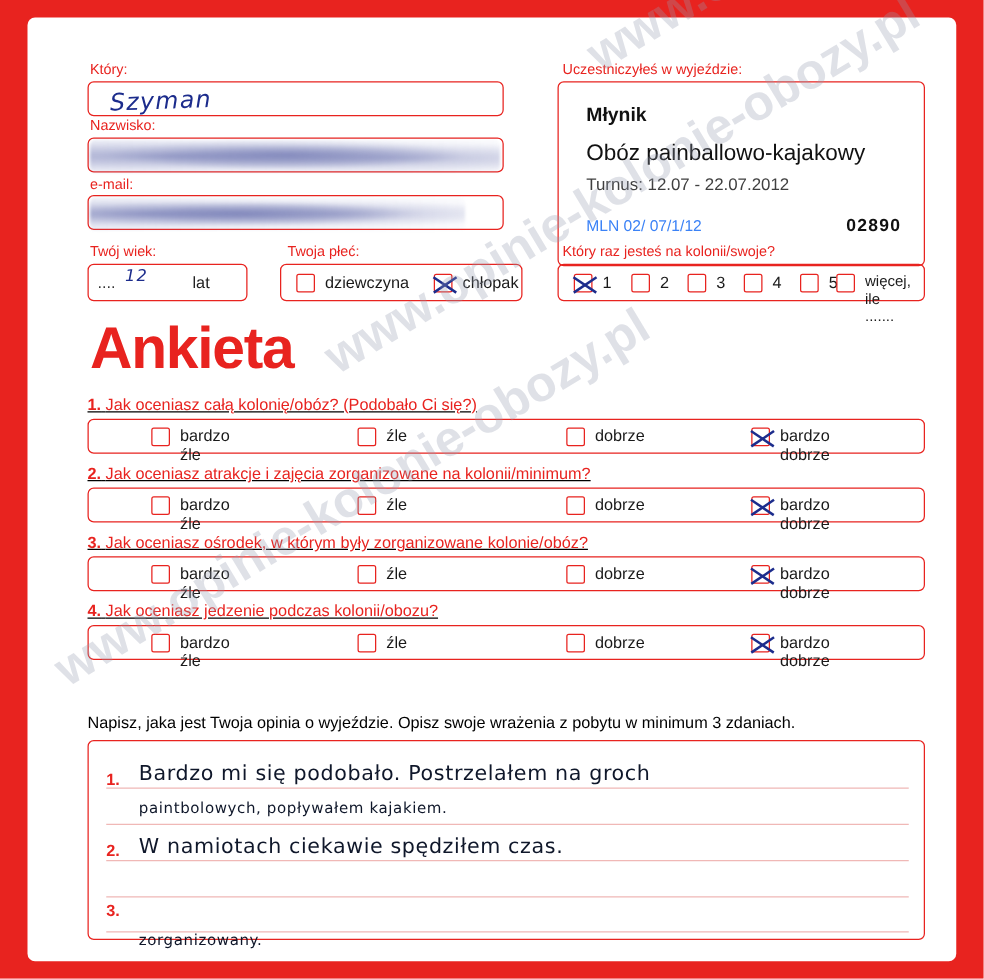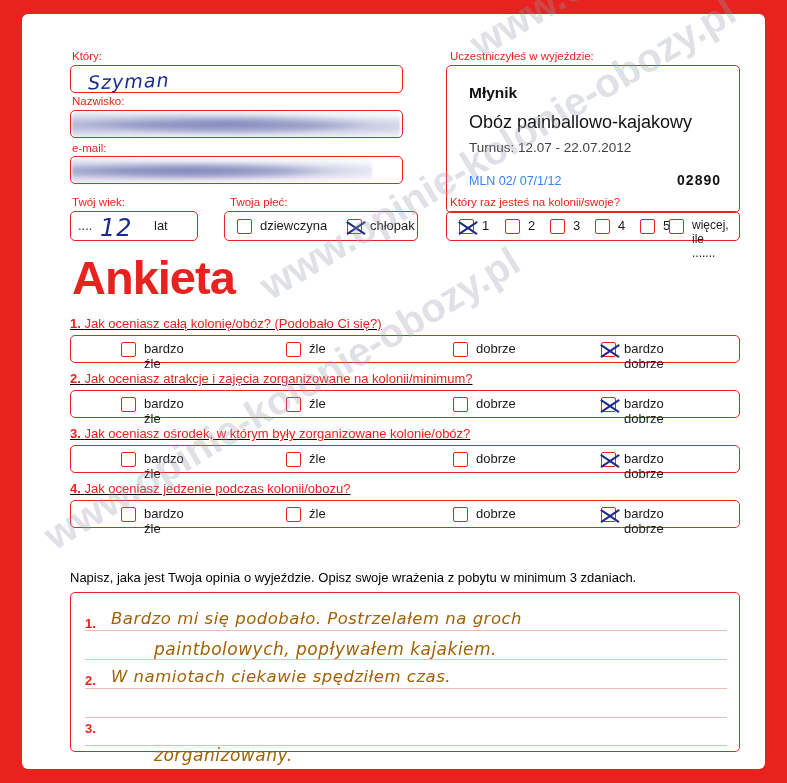"12" .wiek-val { font-size: 24px -> 13px }
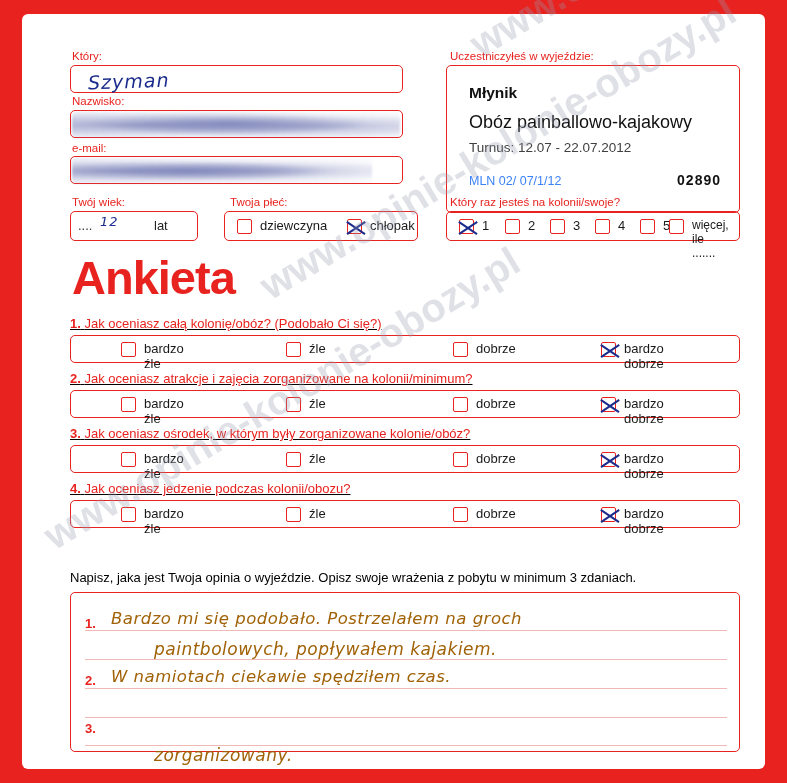"Bardzo mi się podobało. Postrzelałem" .hw { color: #a16207 -> #0f172a; font-style: italic -> none }
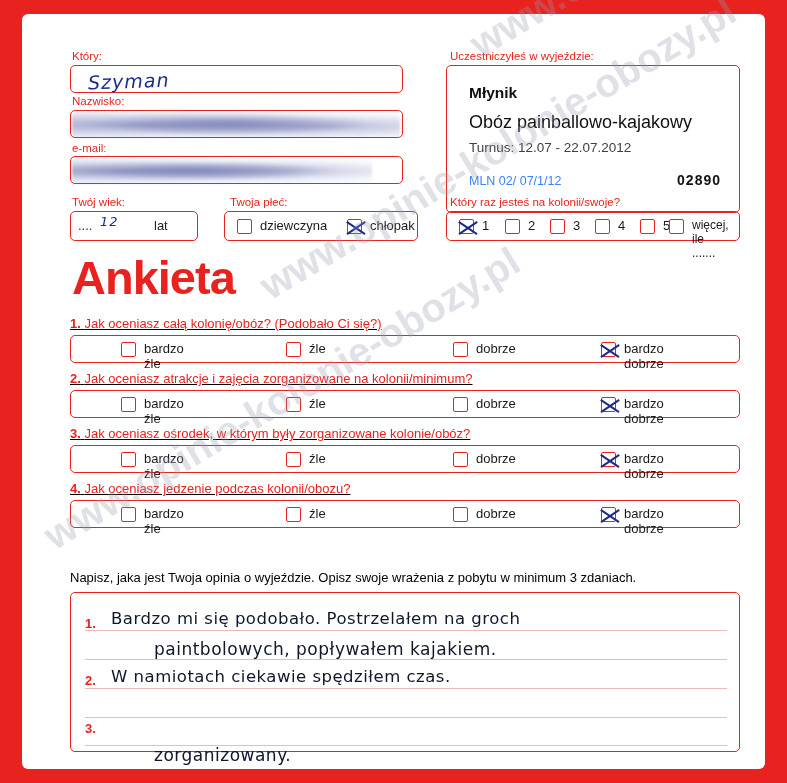"paintbolowych, popływałem kajakiem." .hw.l2 { font-size: 17px -> 12px; margin-left: 43px -> none }
